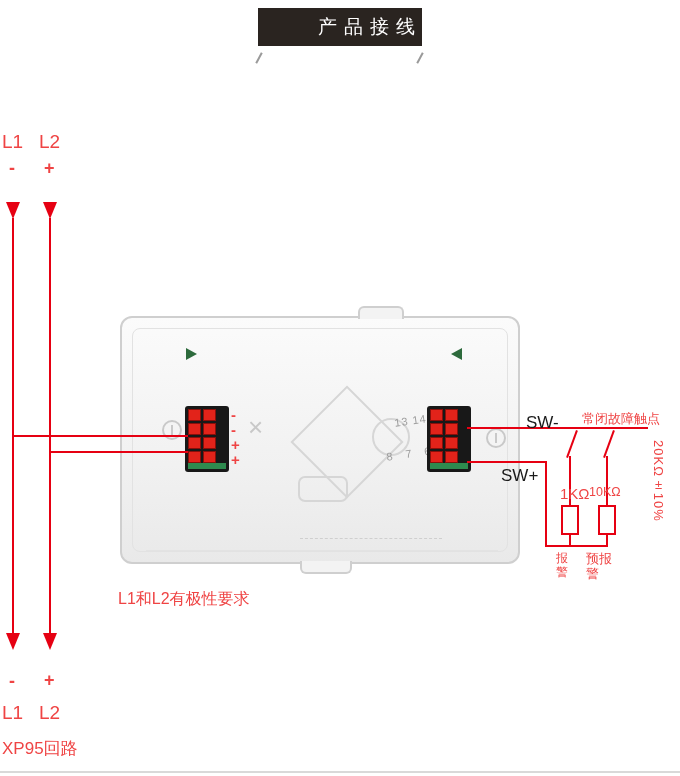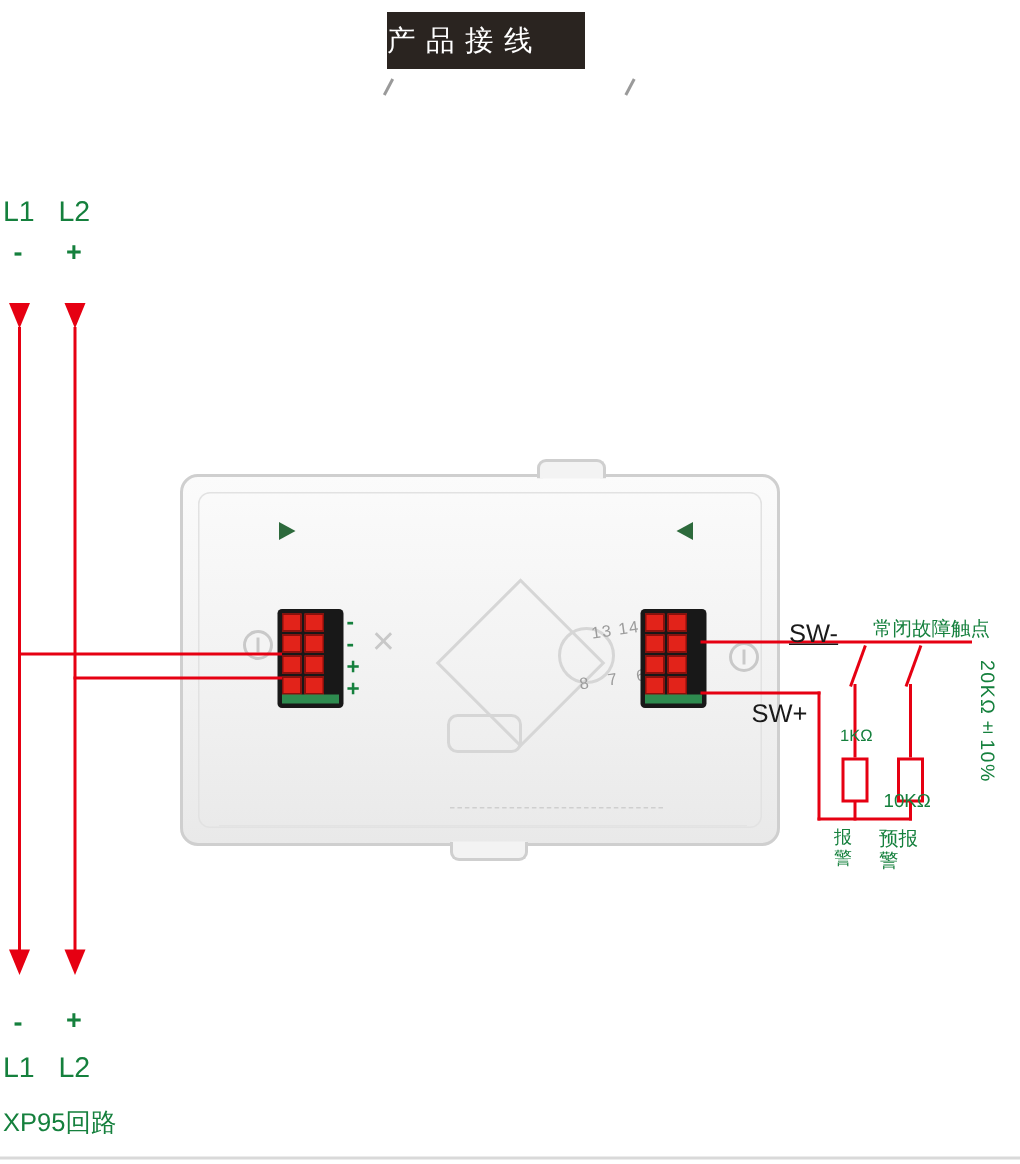"产品接线" .banner { justify-content: flex-start -> flex-end; padding-left: 0 -> 24px; width: 132px -> 164px }
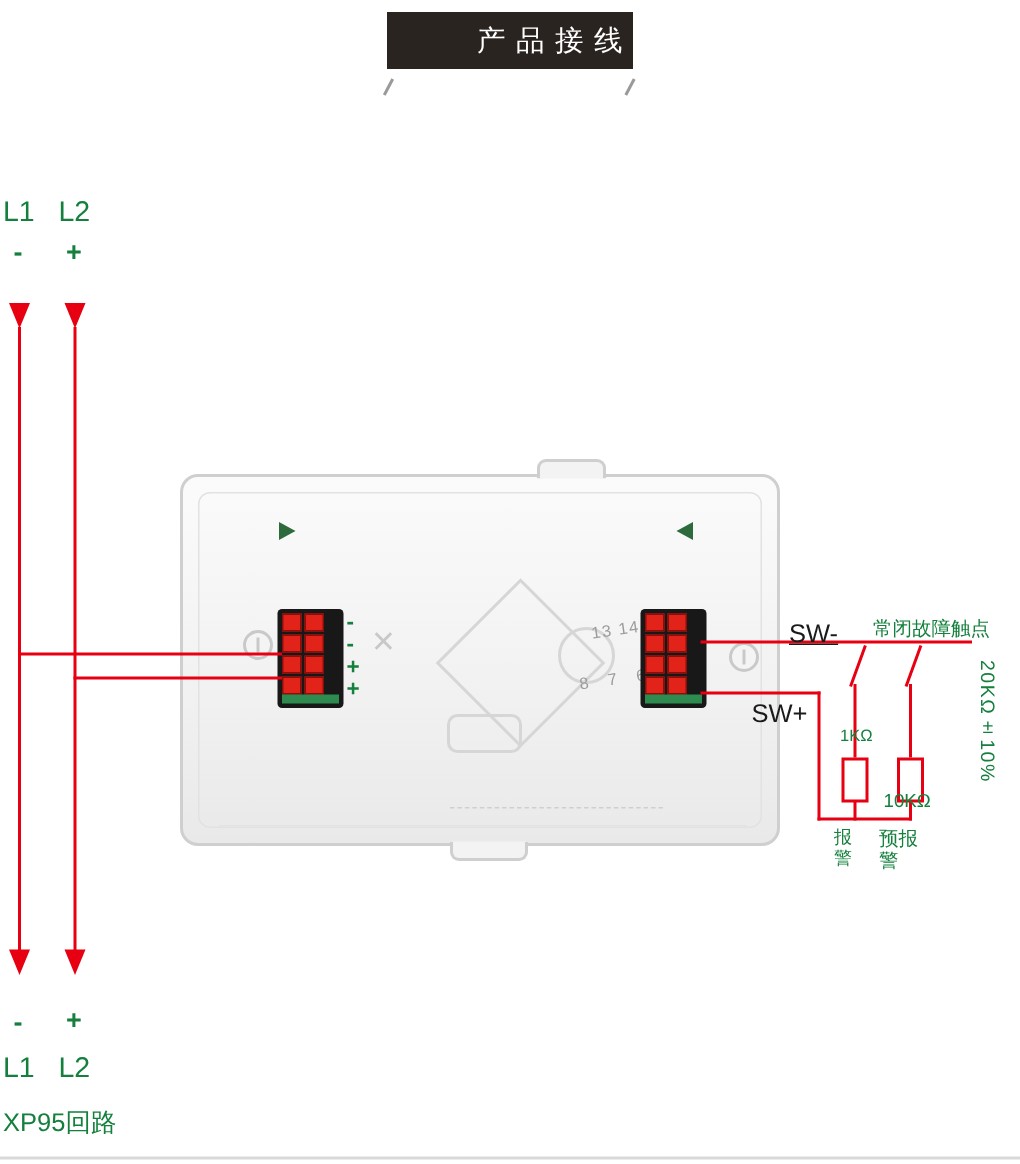"L1" .redtext { color: #15803d -> #ef4444 }
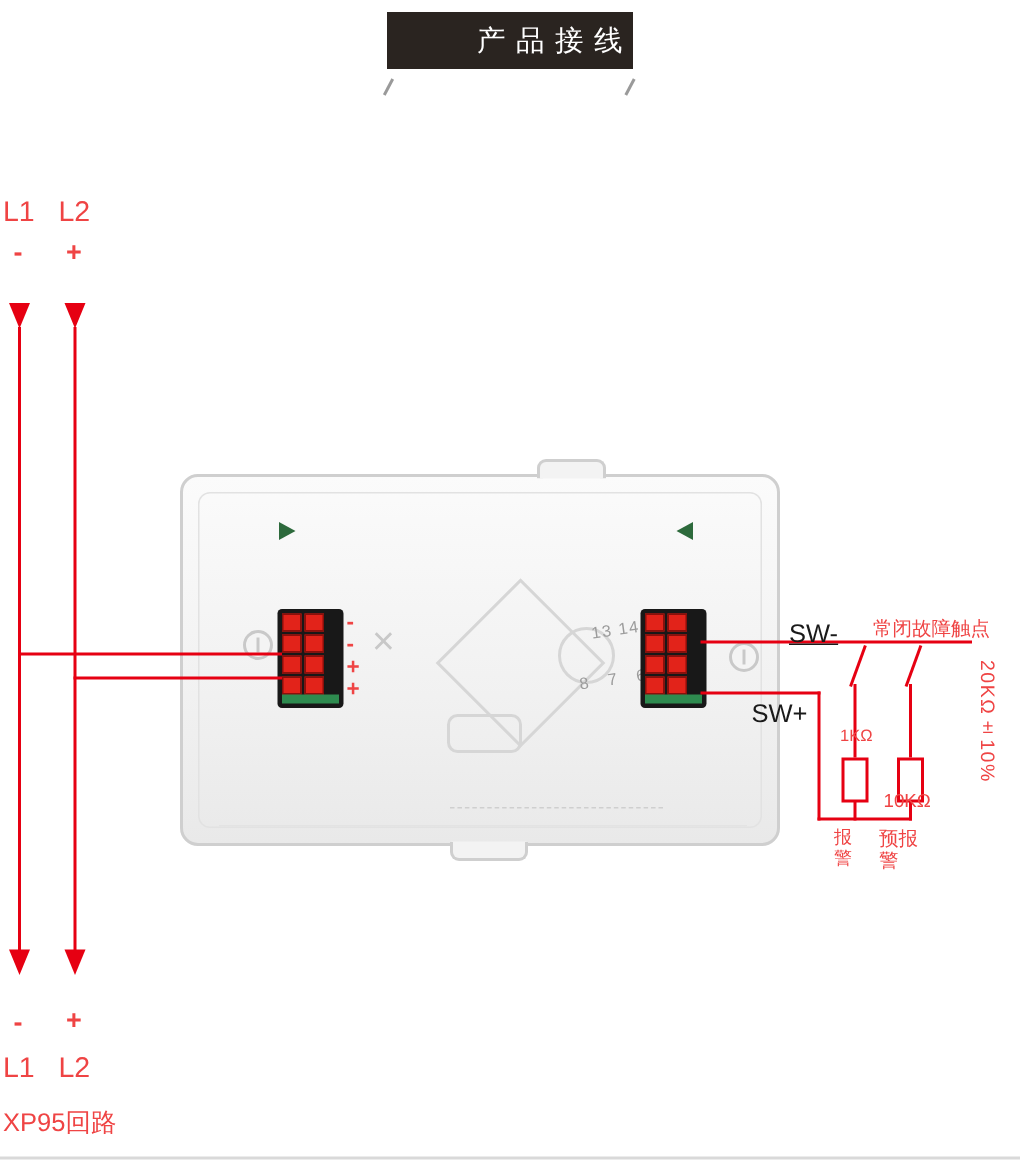"SW-" div.blacktext { text-decoration: underline -> none }
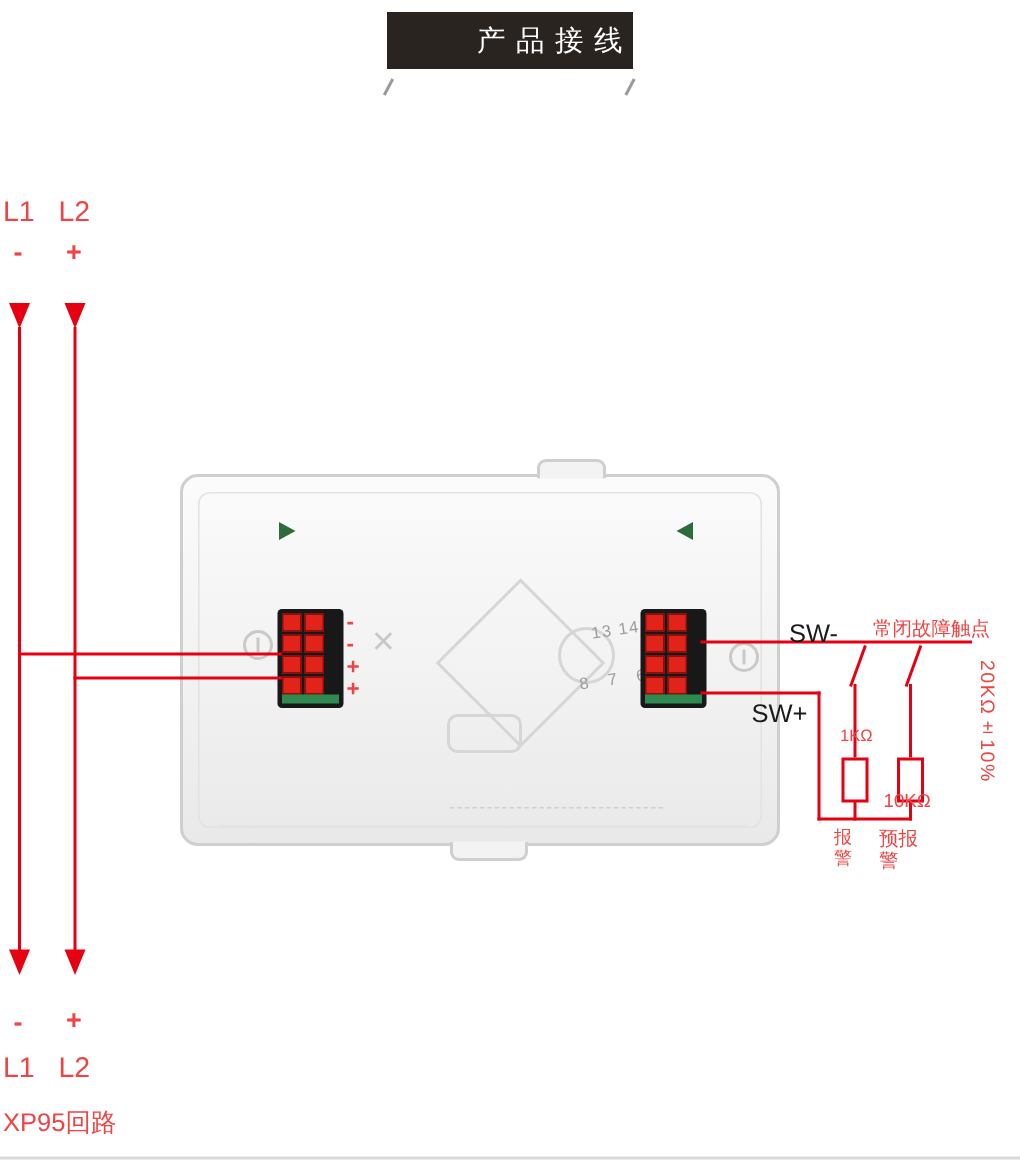"1KΩ" div.redtext { font-size: 11px -> 15px }
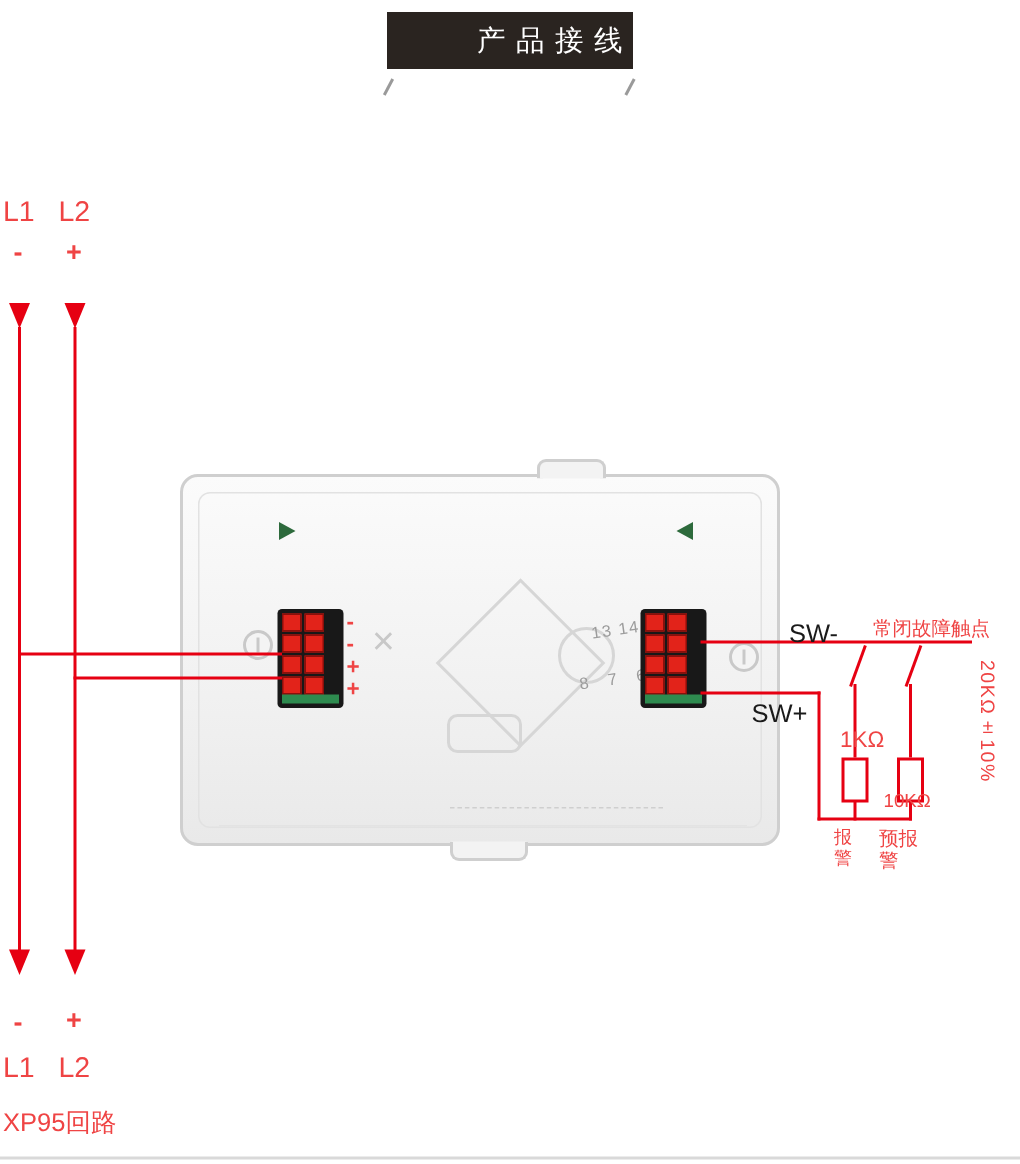"10KΩ" div.redtext { margin-top: 42px -> none }
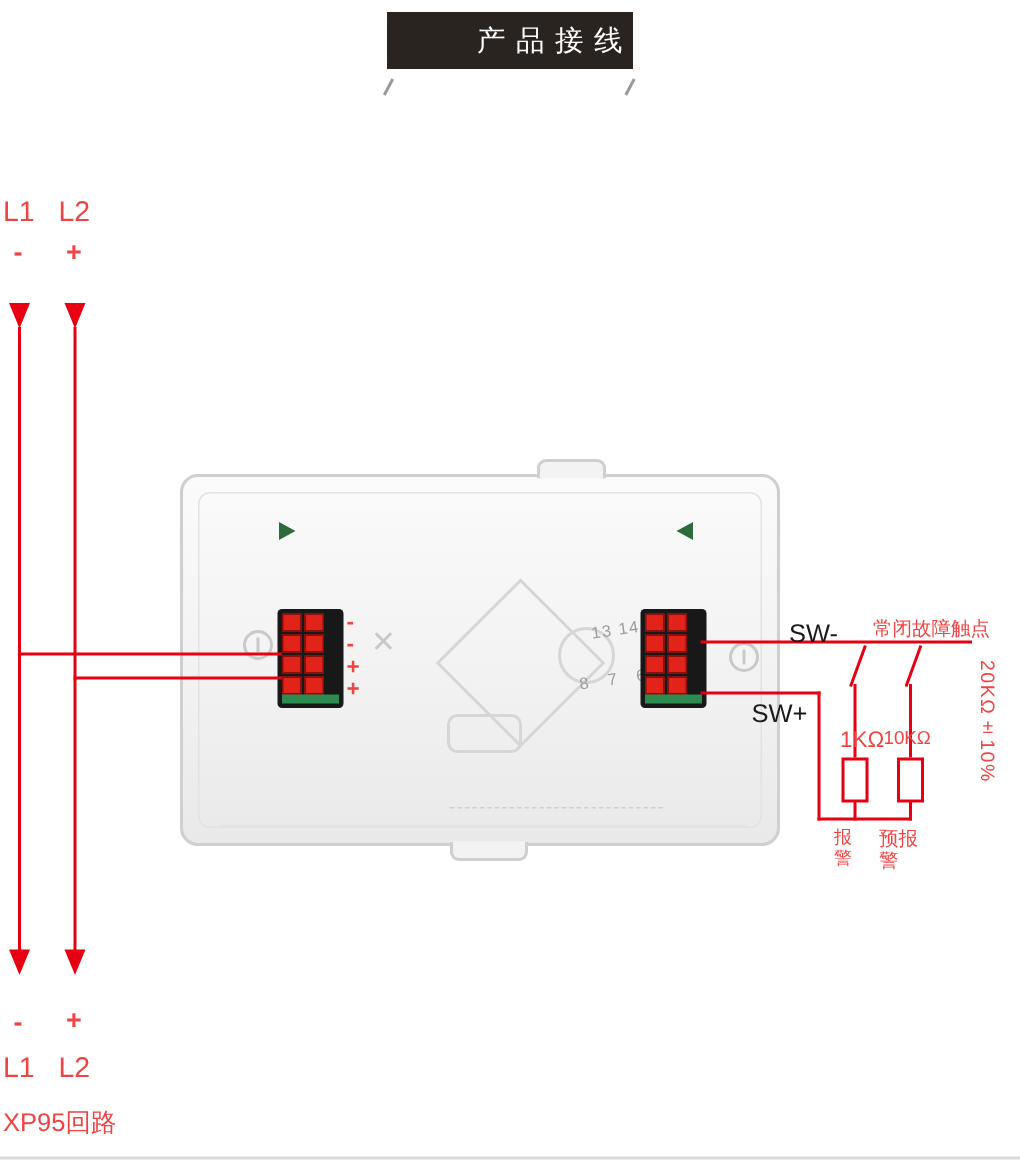"L1和L2有极性要求" div.redtext { html: none -> <div>L1和L2有极性要求</div> }
